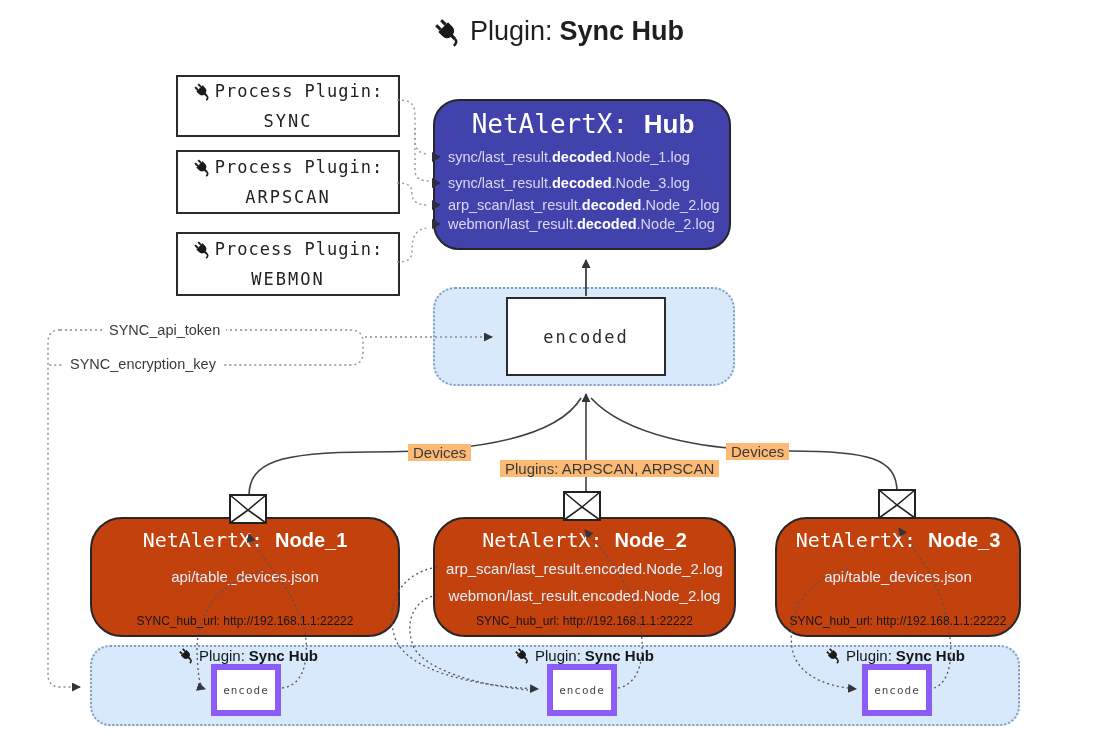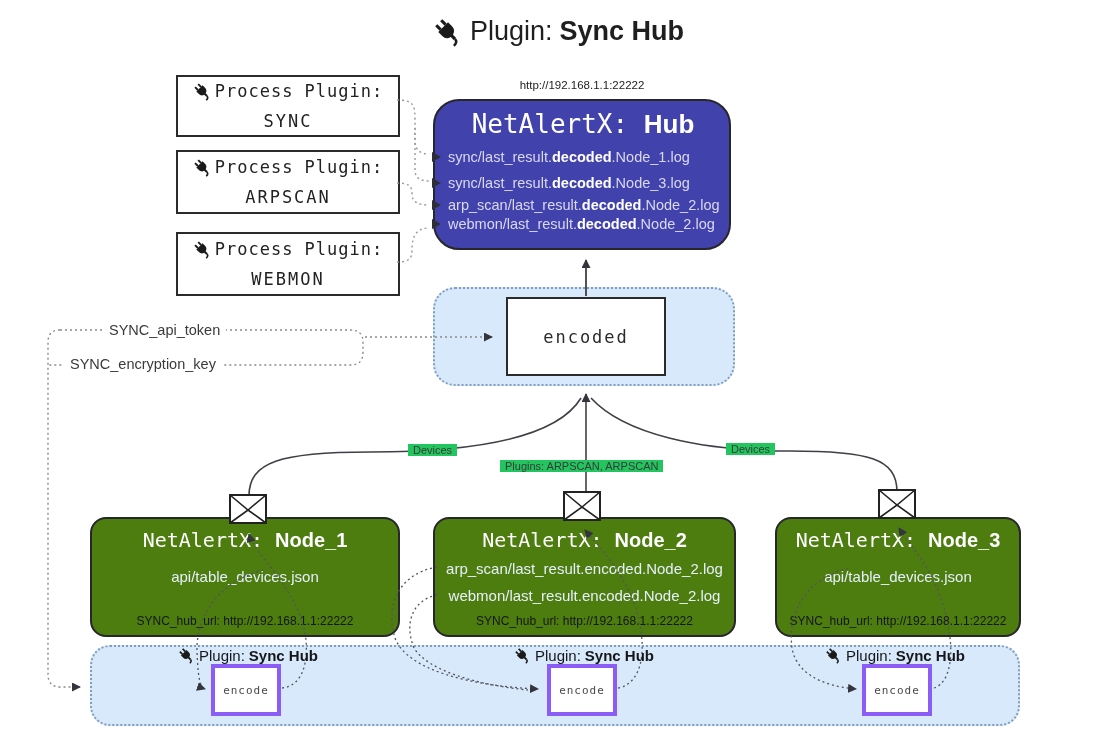"http://192.168.1.1:22222" div.abs { html: <div>http://192.168.1.1:22222</div> -> none }
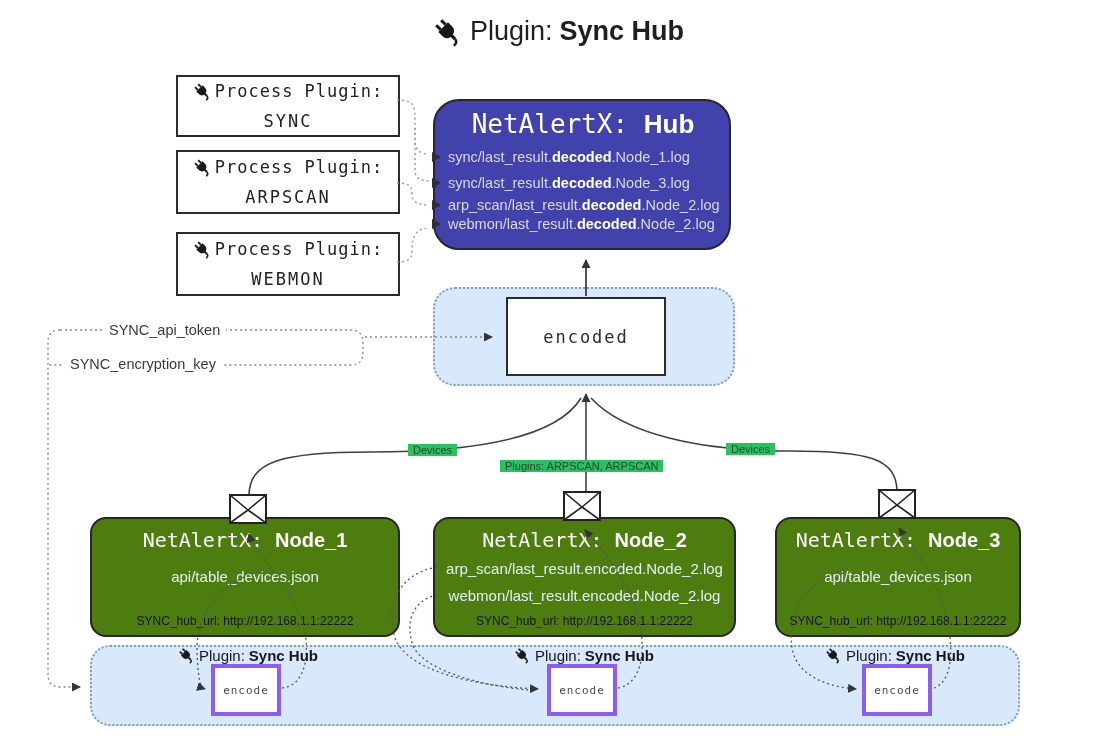"Devices" .edge-label { background: #22c55e -> #fdba74; font-size: 11px -> 15px }
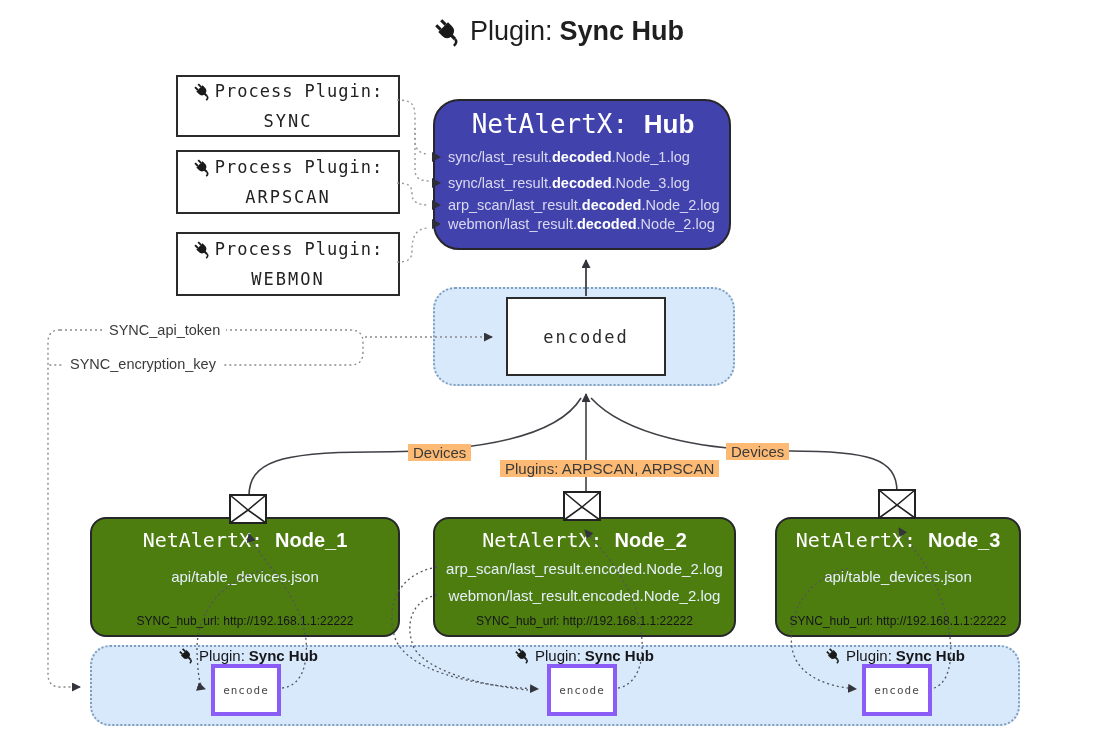"NetAlertX: Node_1" .node { background: #4d7c0f -> #c2410c; border-radius: 16px -> 32px }
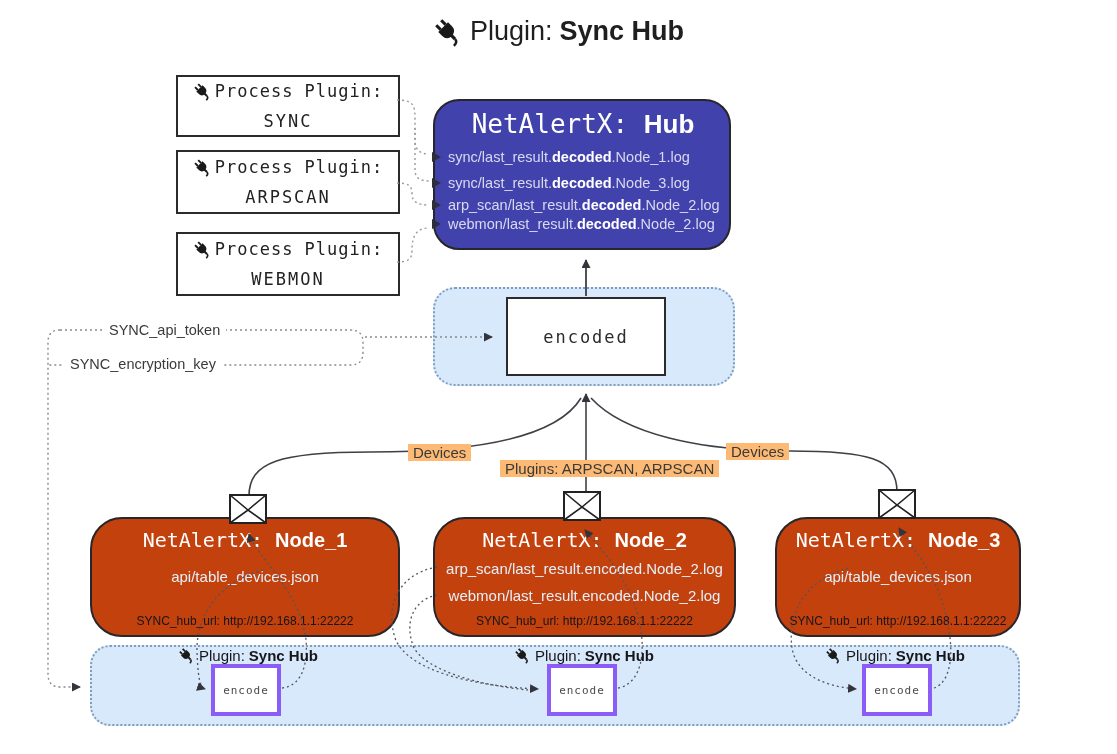"encode" .encode-box { border: 4px solid #8b5cf6 -> 6px solid #8b5cf6 }
